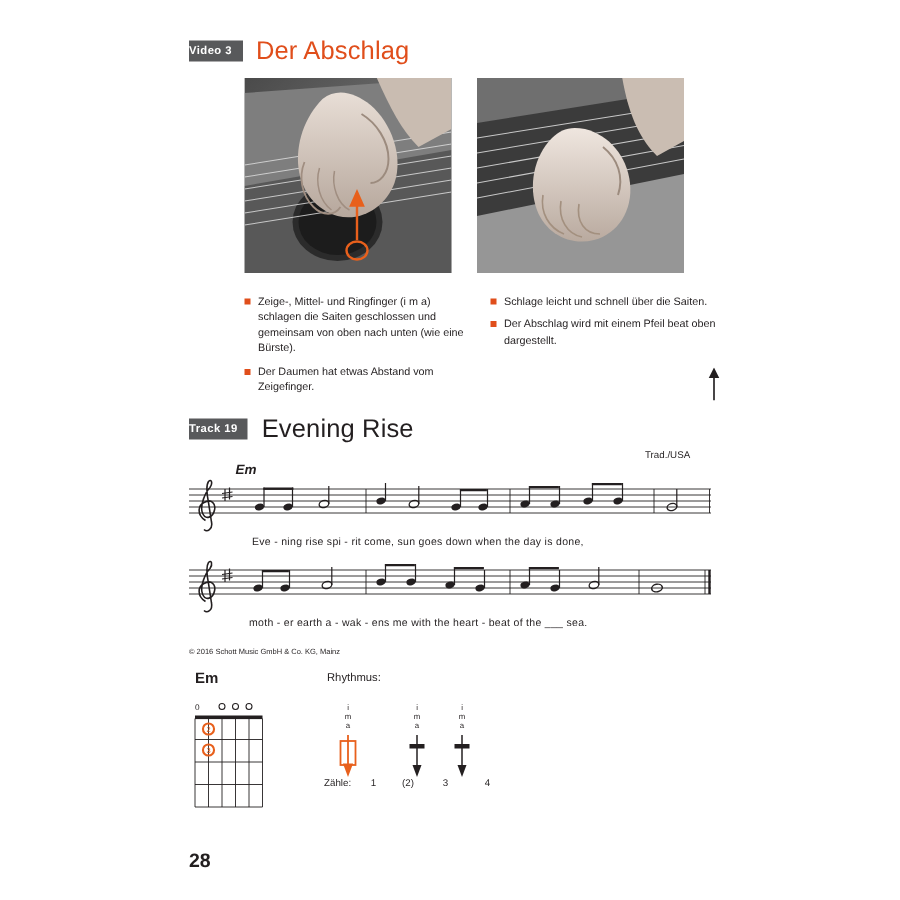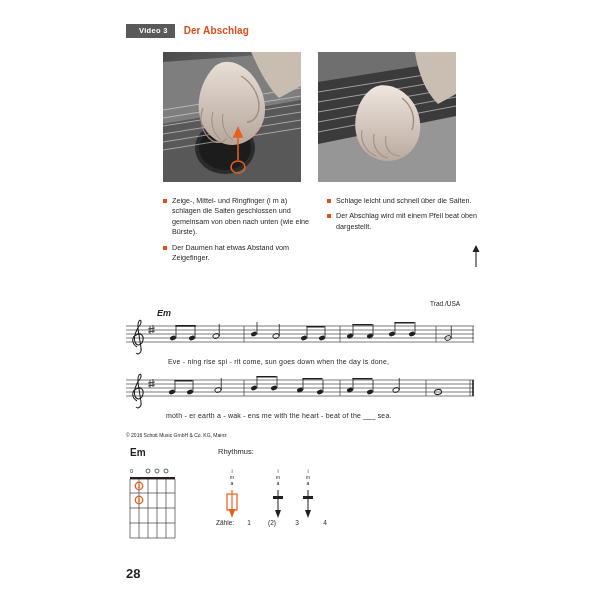"Video 3" .badge { padding: 3px 7px 3px 13px -> 3px 7px 3px 0 }
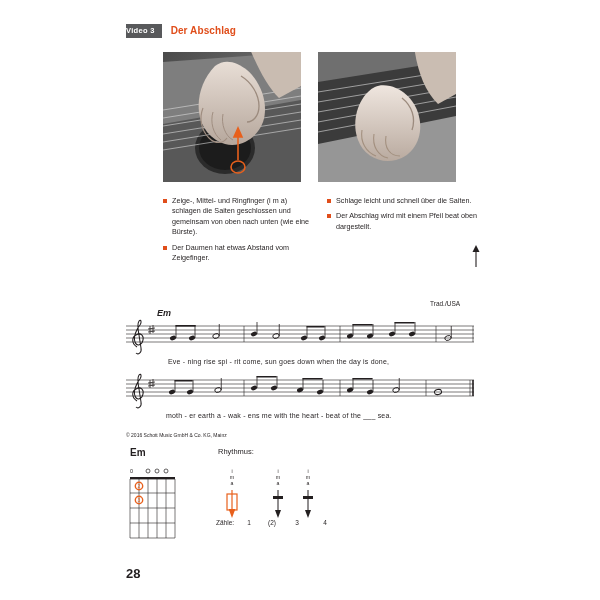"Der Abschlag" .sec-title { font-size: 10px -> 17px; font-weight: bold -> normal }
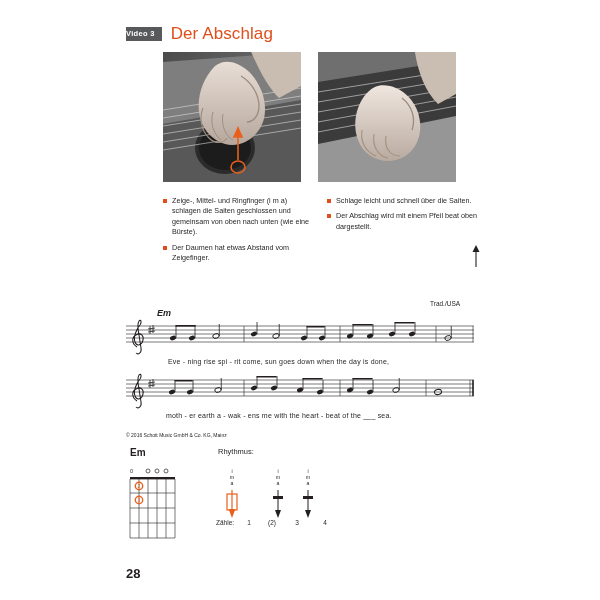"Track 19" div.sec-header { html: none -> <div> <span>Track 19</span> <span>Evening Rise</span> </div> }
